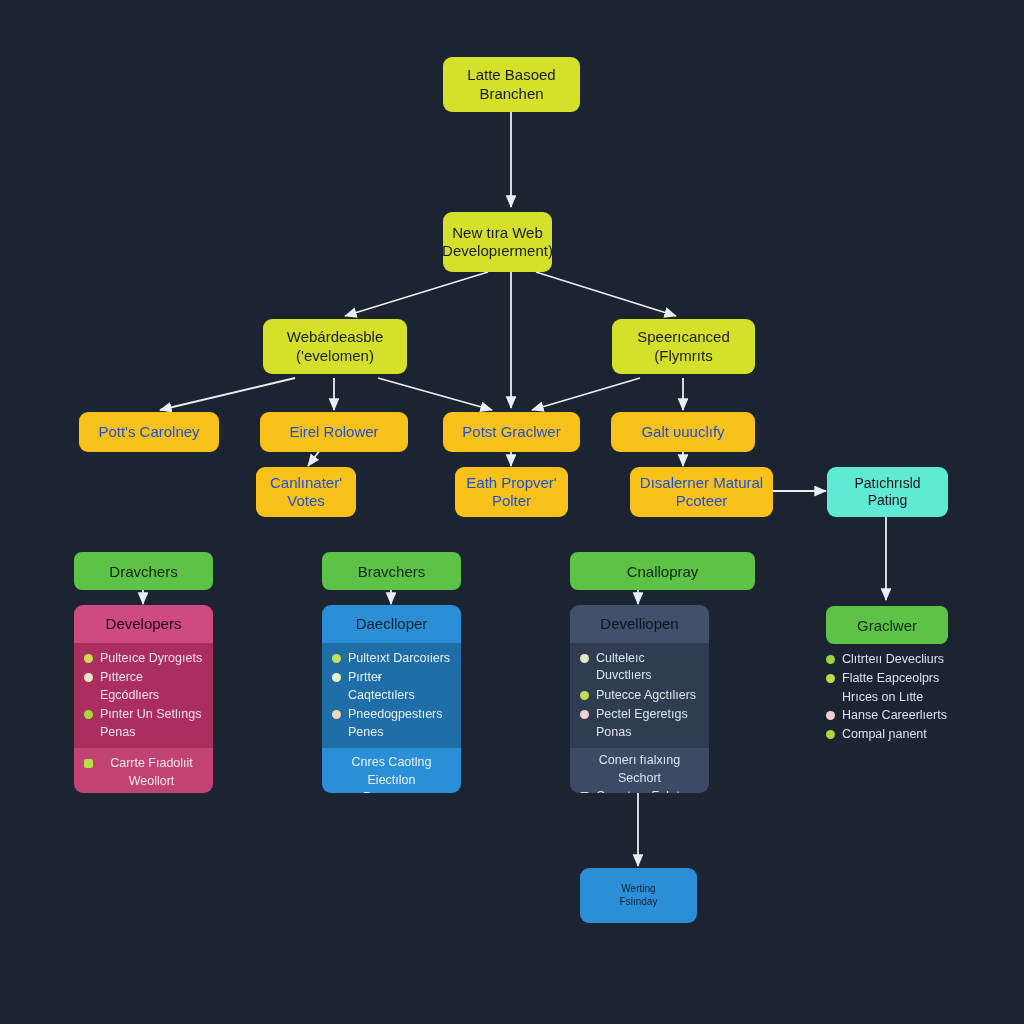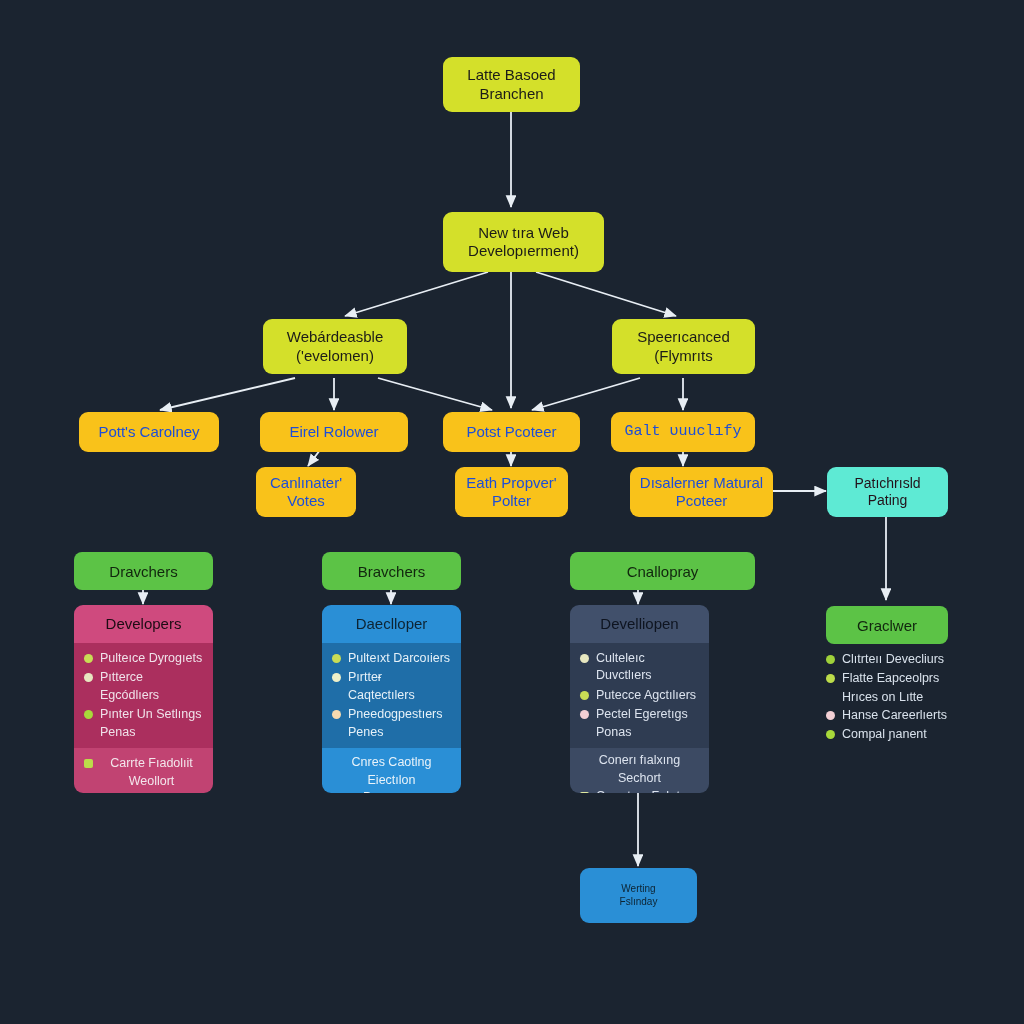"New tıra Web" div.node { width: 161px -> 109px }
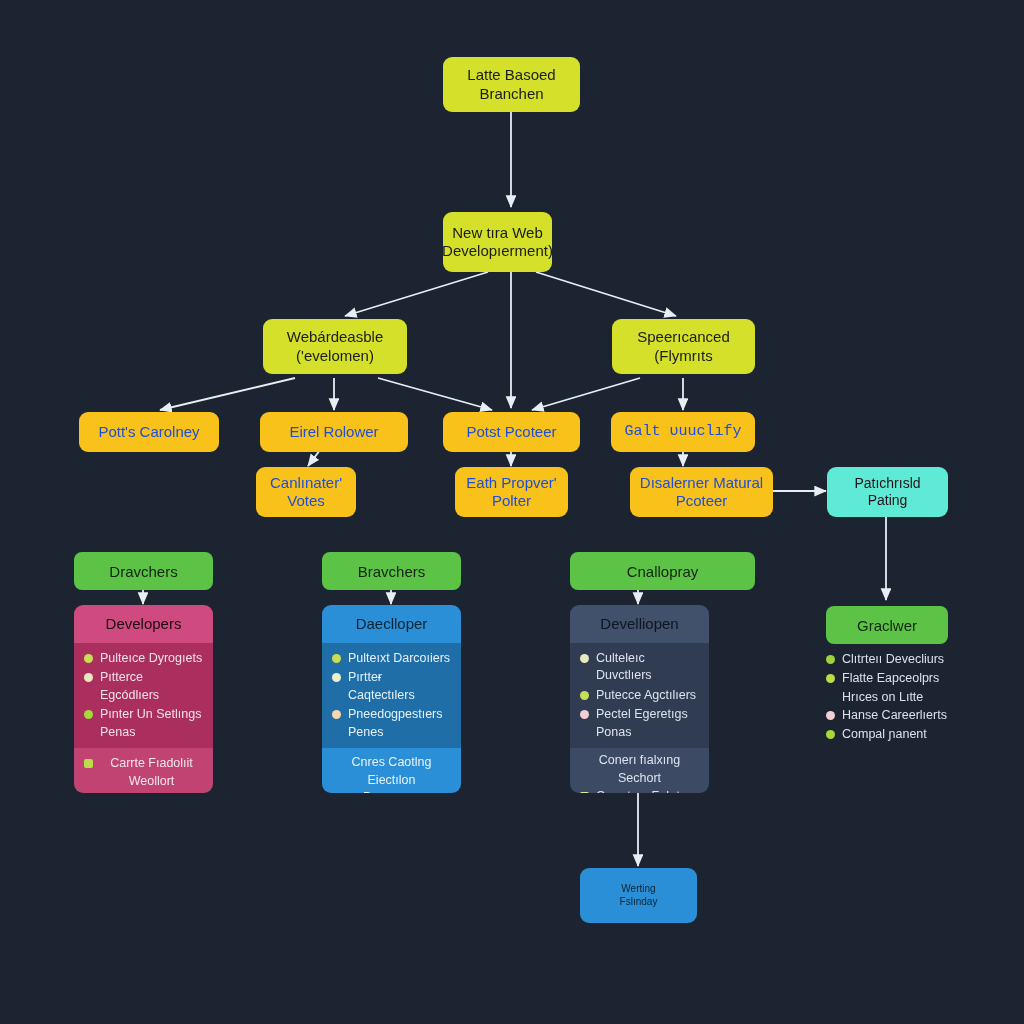"Potst Pcoteer" div.node { text: Pcoteer -> Graclwer }
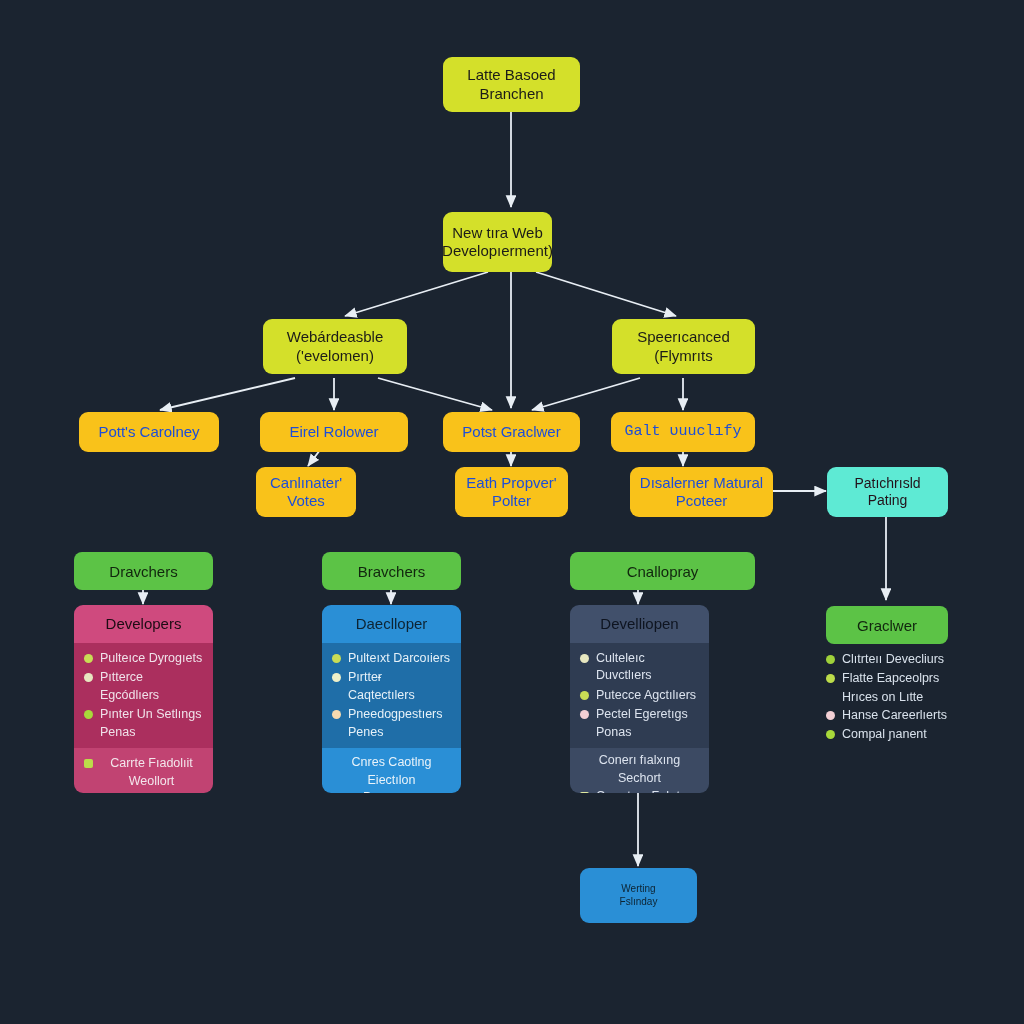"Galt ᴜuuclıfy" div.node { font-family: Liberation Mono, monospace -> none }
